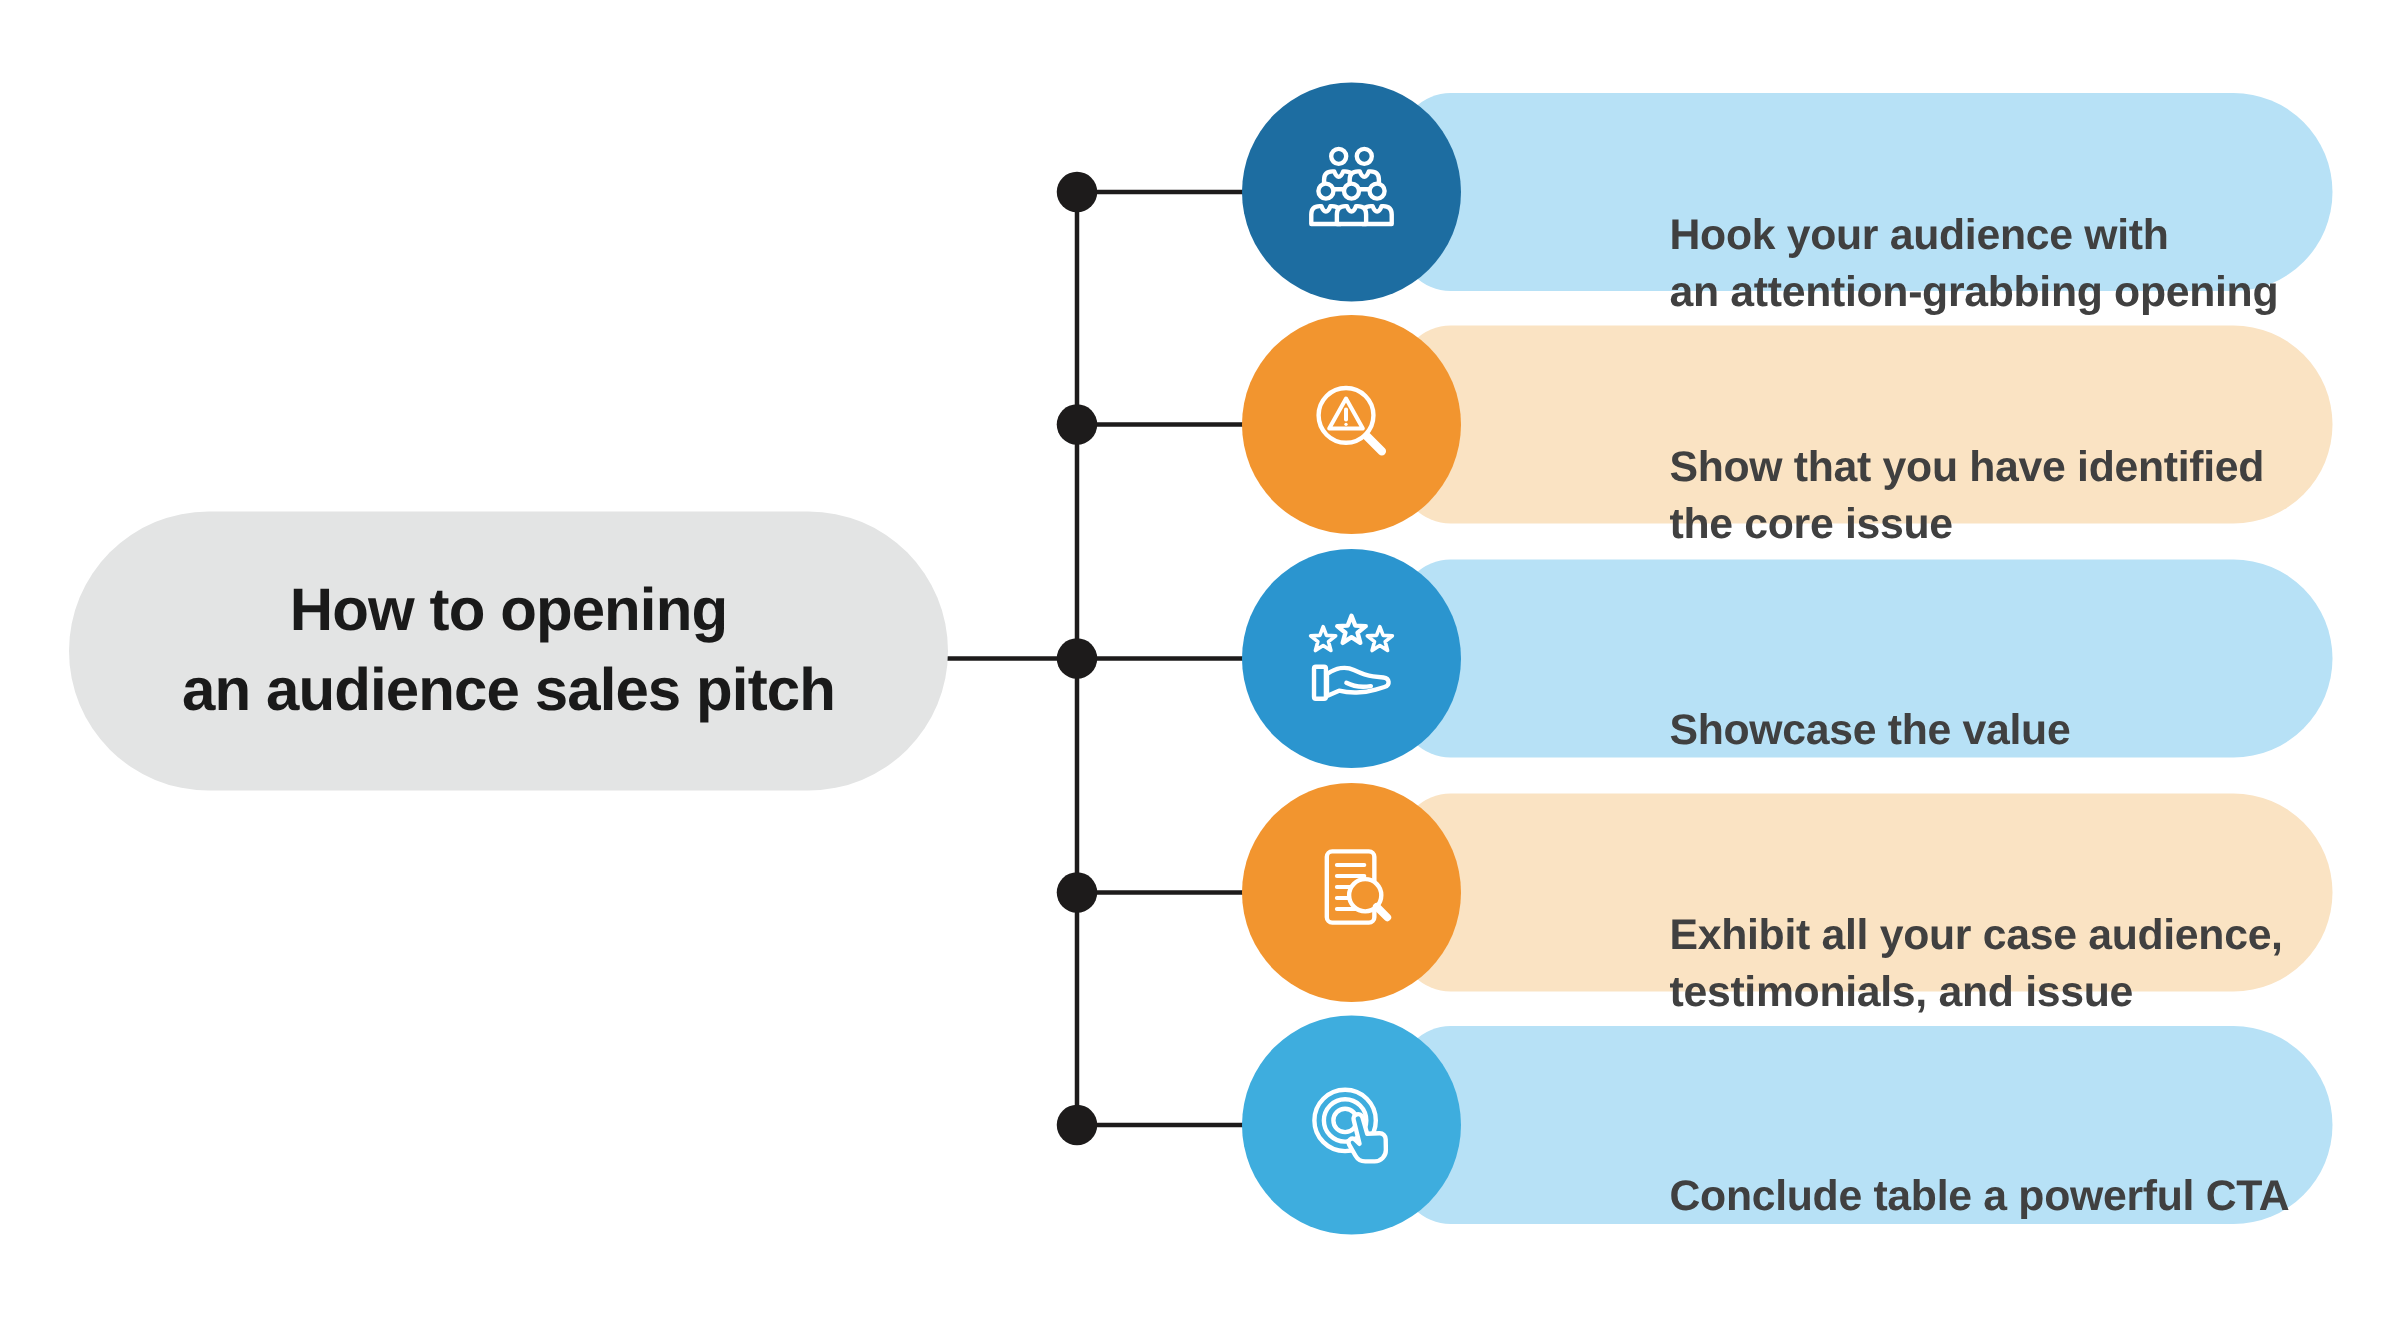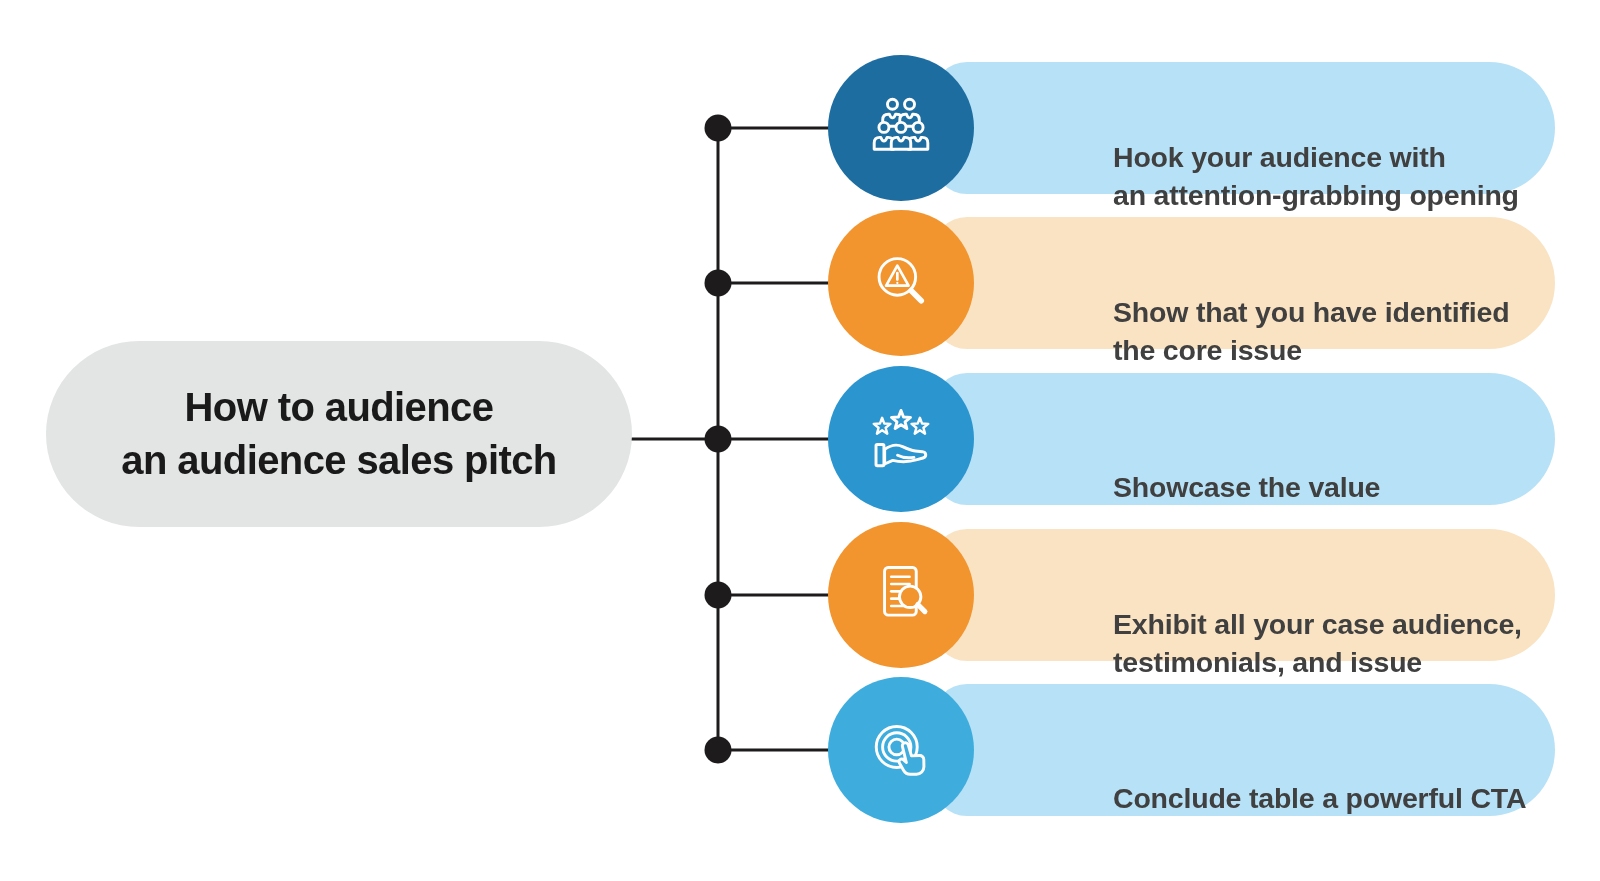"How to audience" span.title-line { text: audience -> opening }
